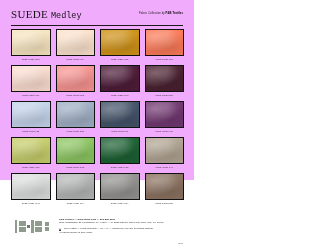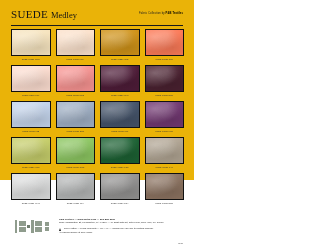"SUEDE" .page { background: #eab308 -> #f0abfc }
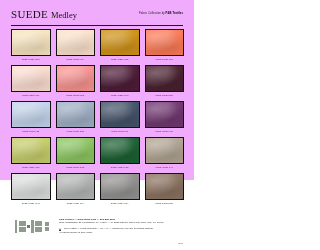"Medley" .title-sub { font-family: Liberation Serif, serif -> Liberation Mono, monospace }
